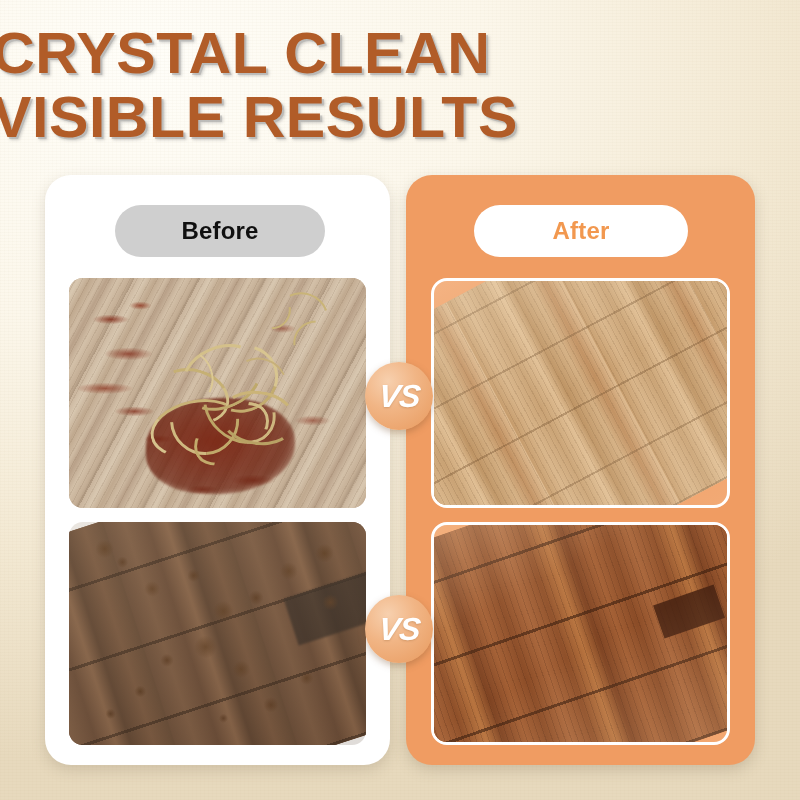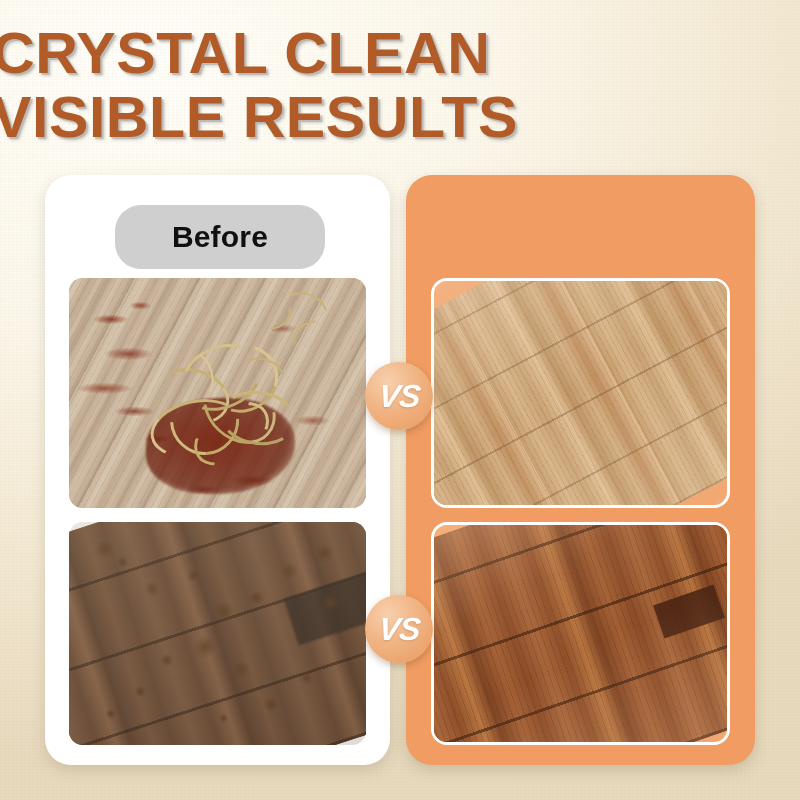"Before" .pill { font-size: 30px -> 24px; height: 64px -> 52px }
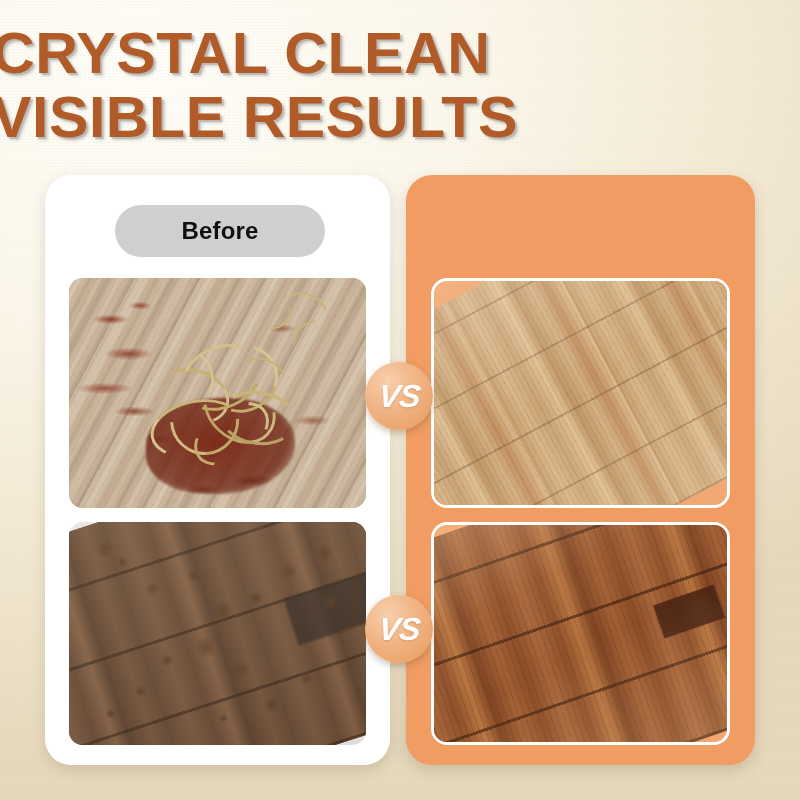"After" div.pill { html: none -> <div> <span>After</span> </div> }
